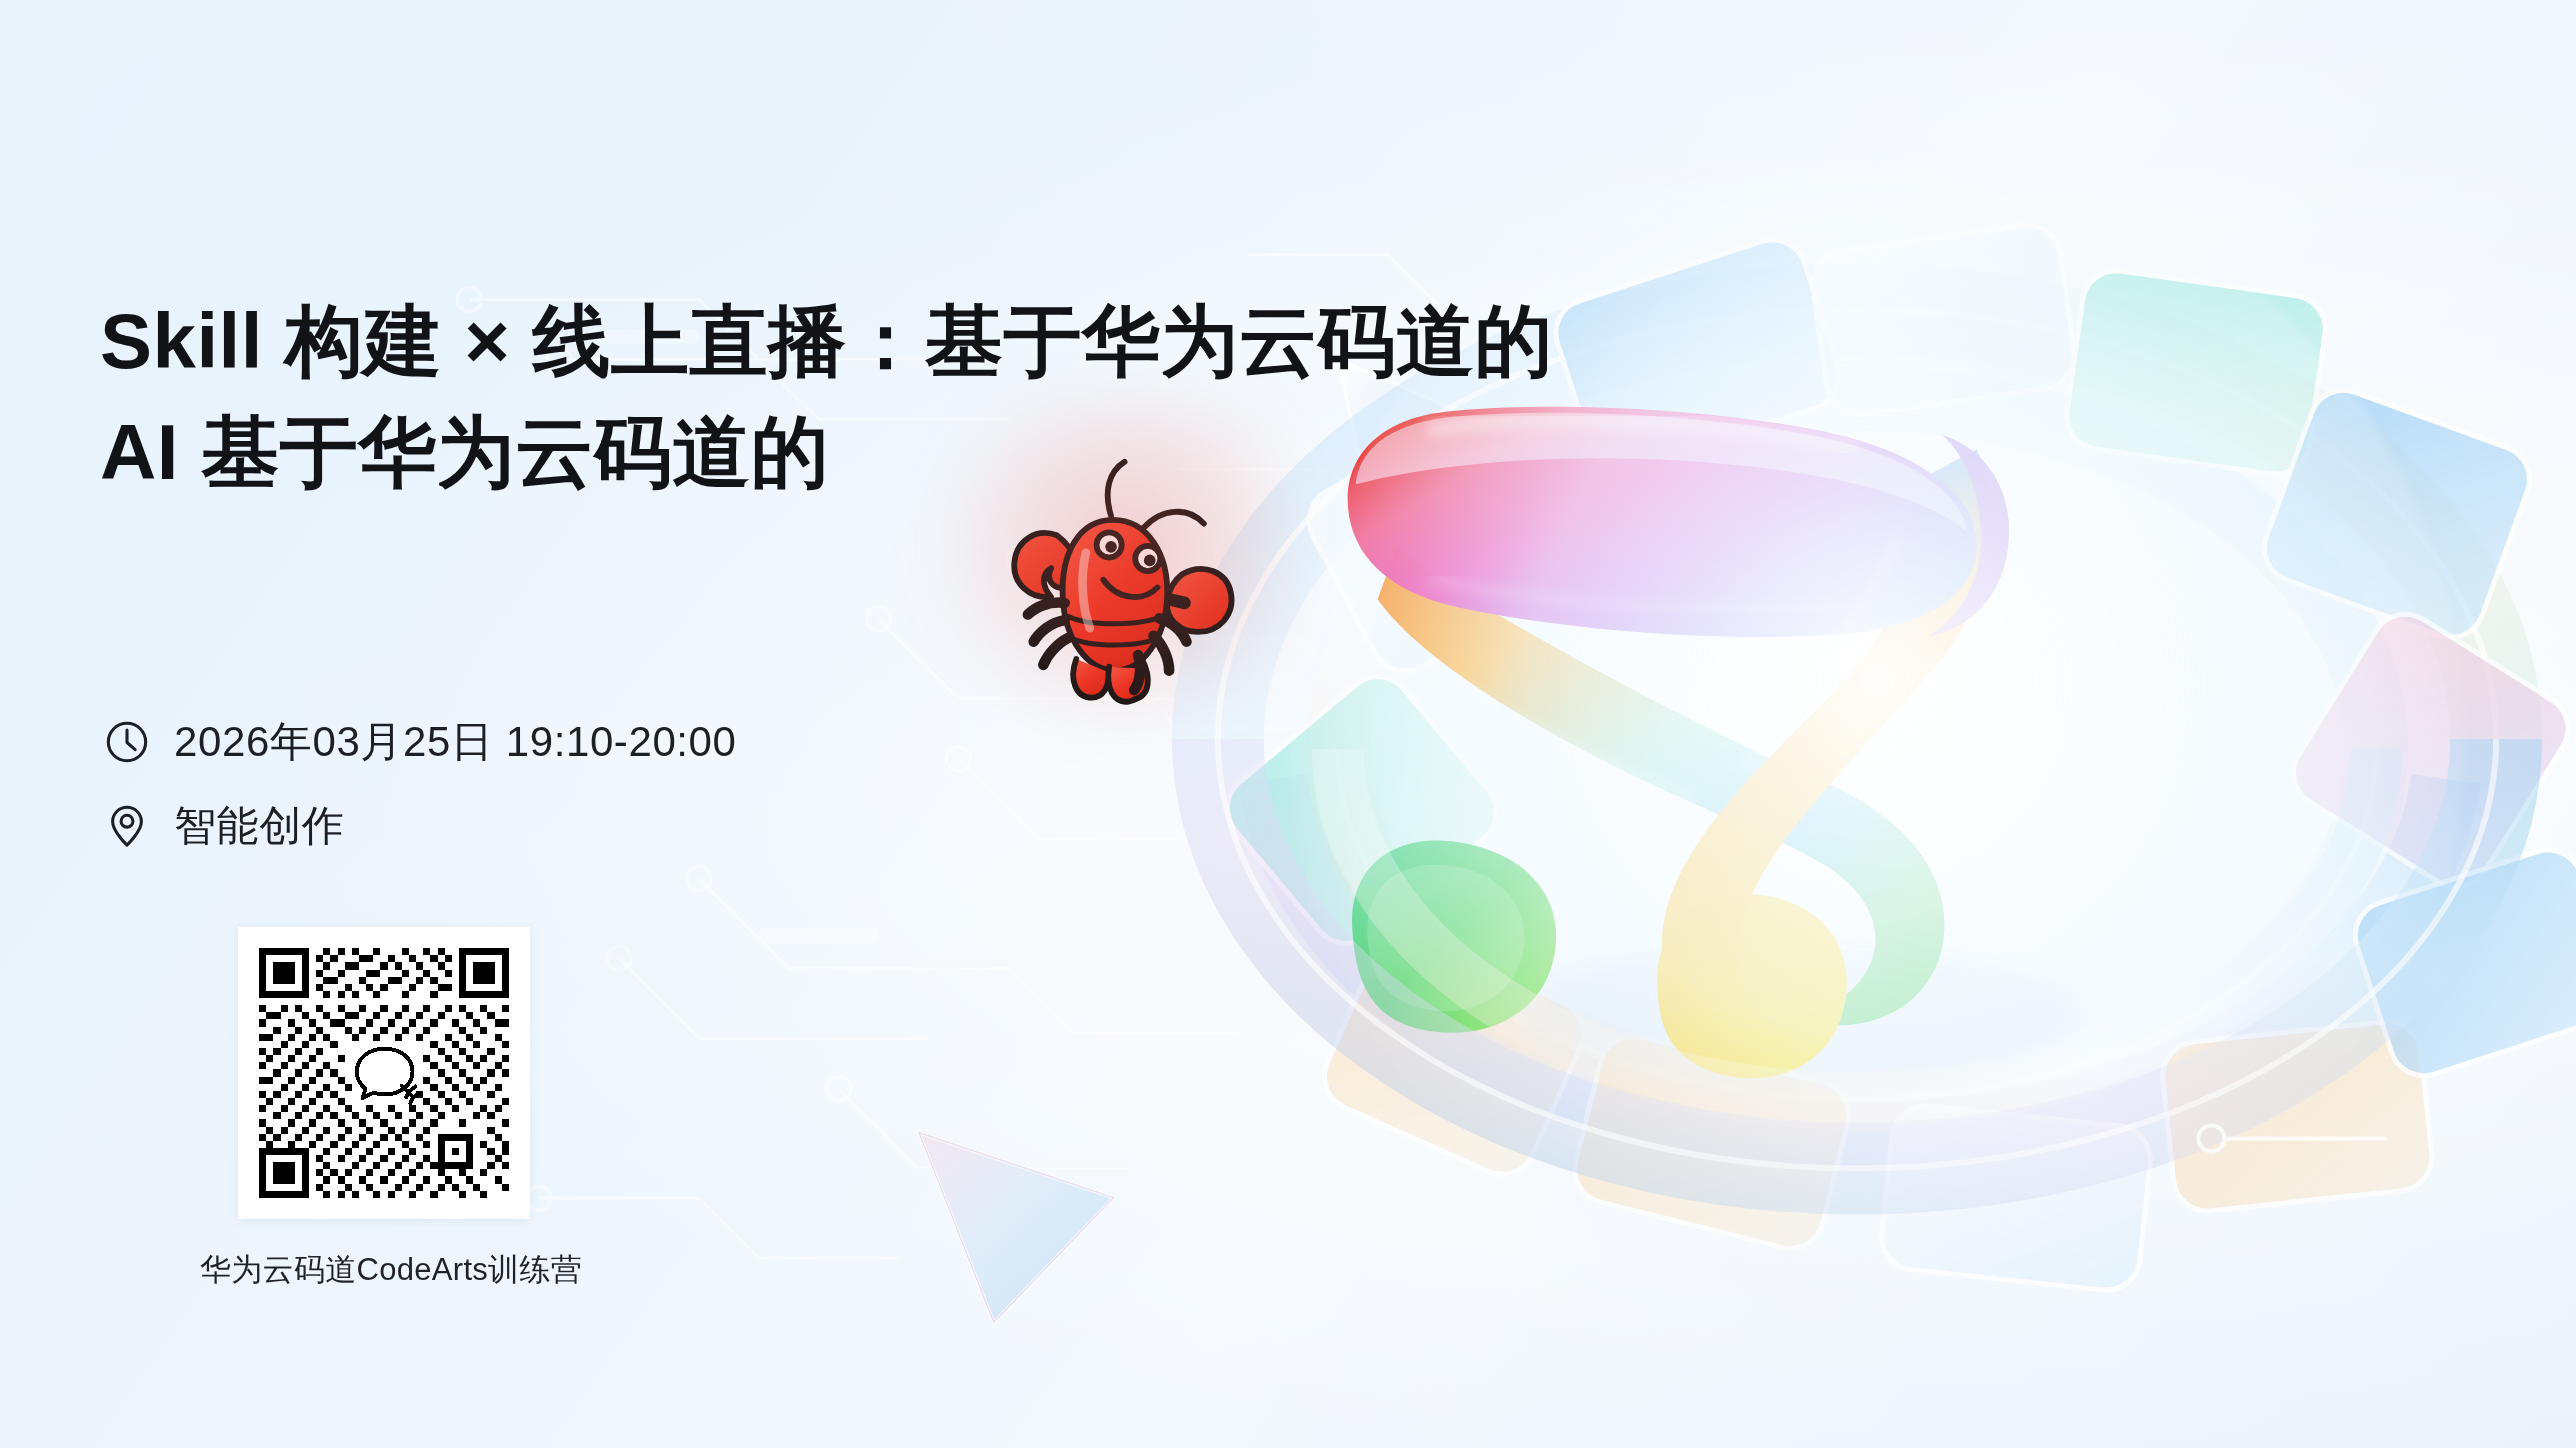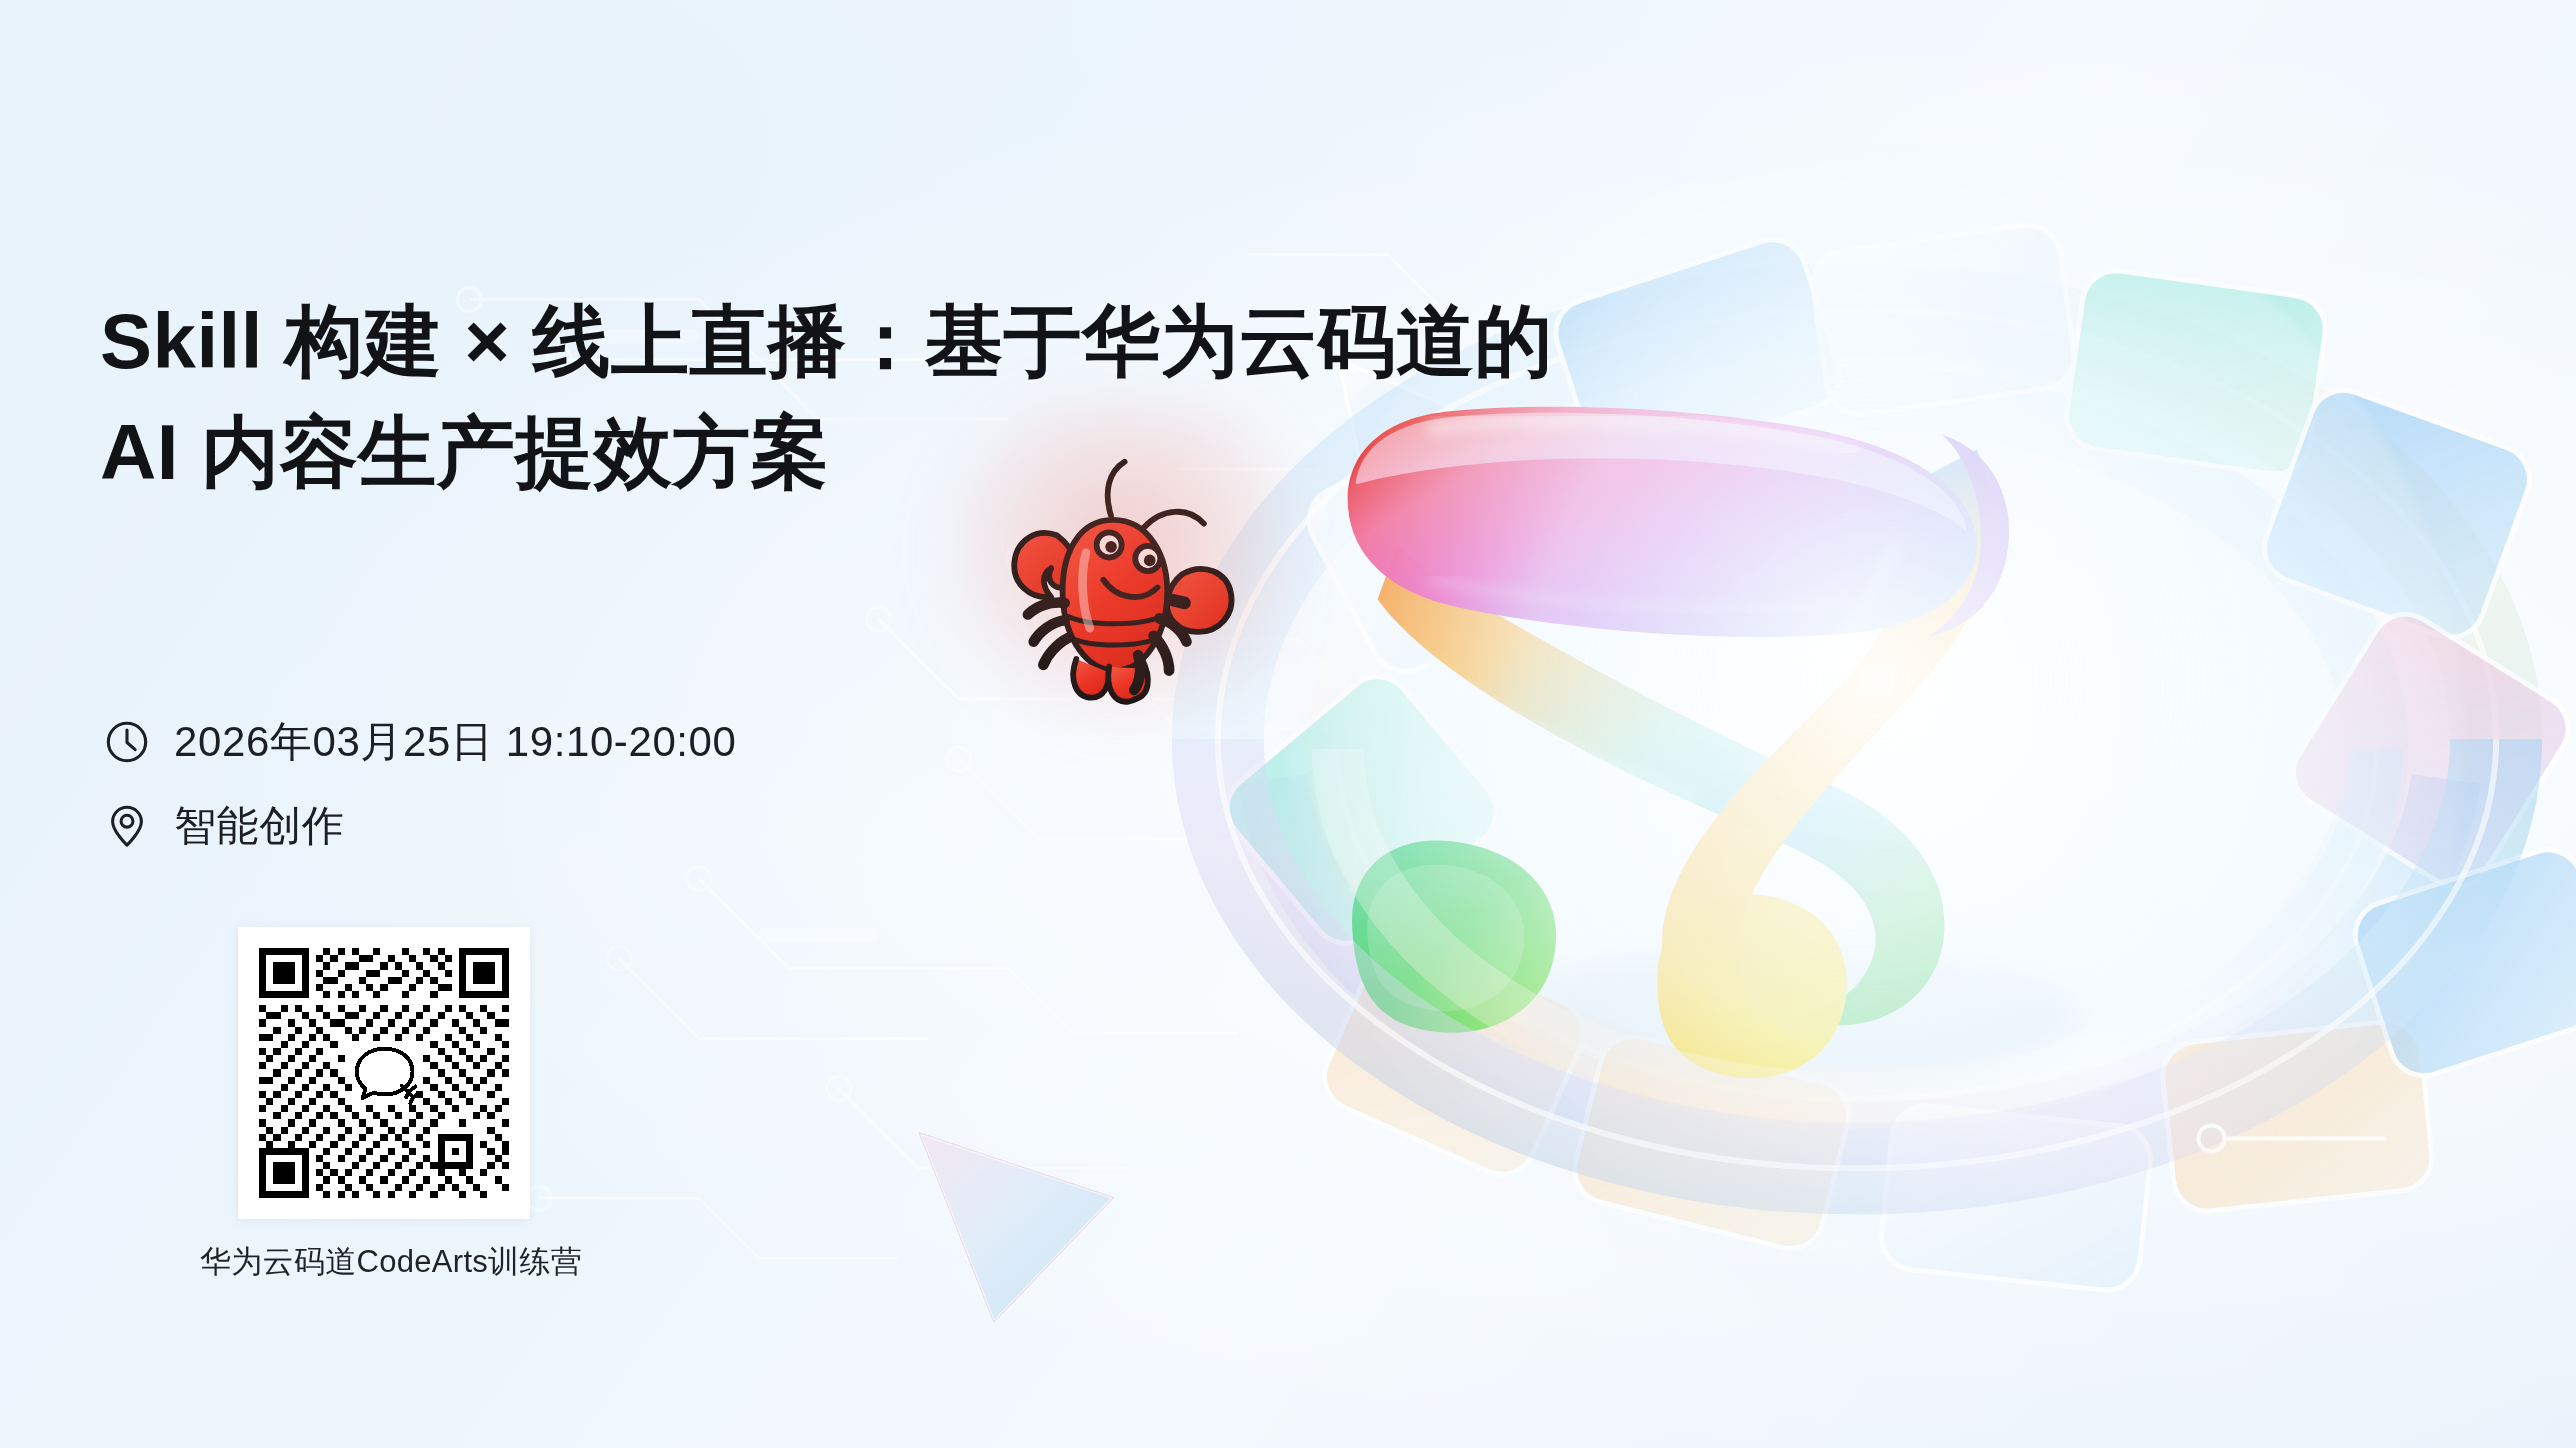"AI 内容生产提效方案" span.title-line { text: 内容生产提效方案 -> 基于华为云码道的 }
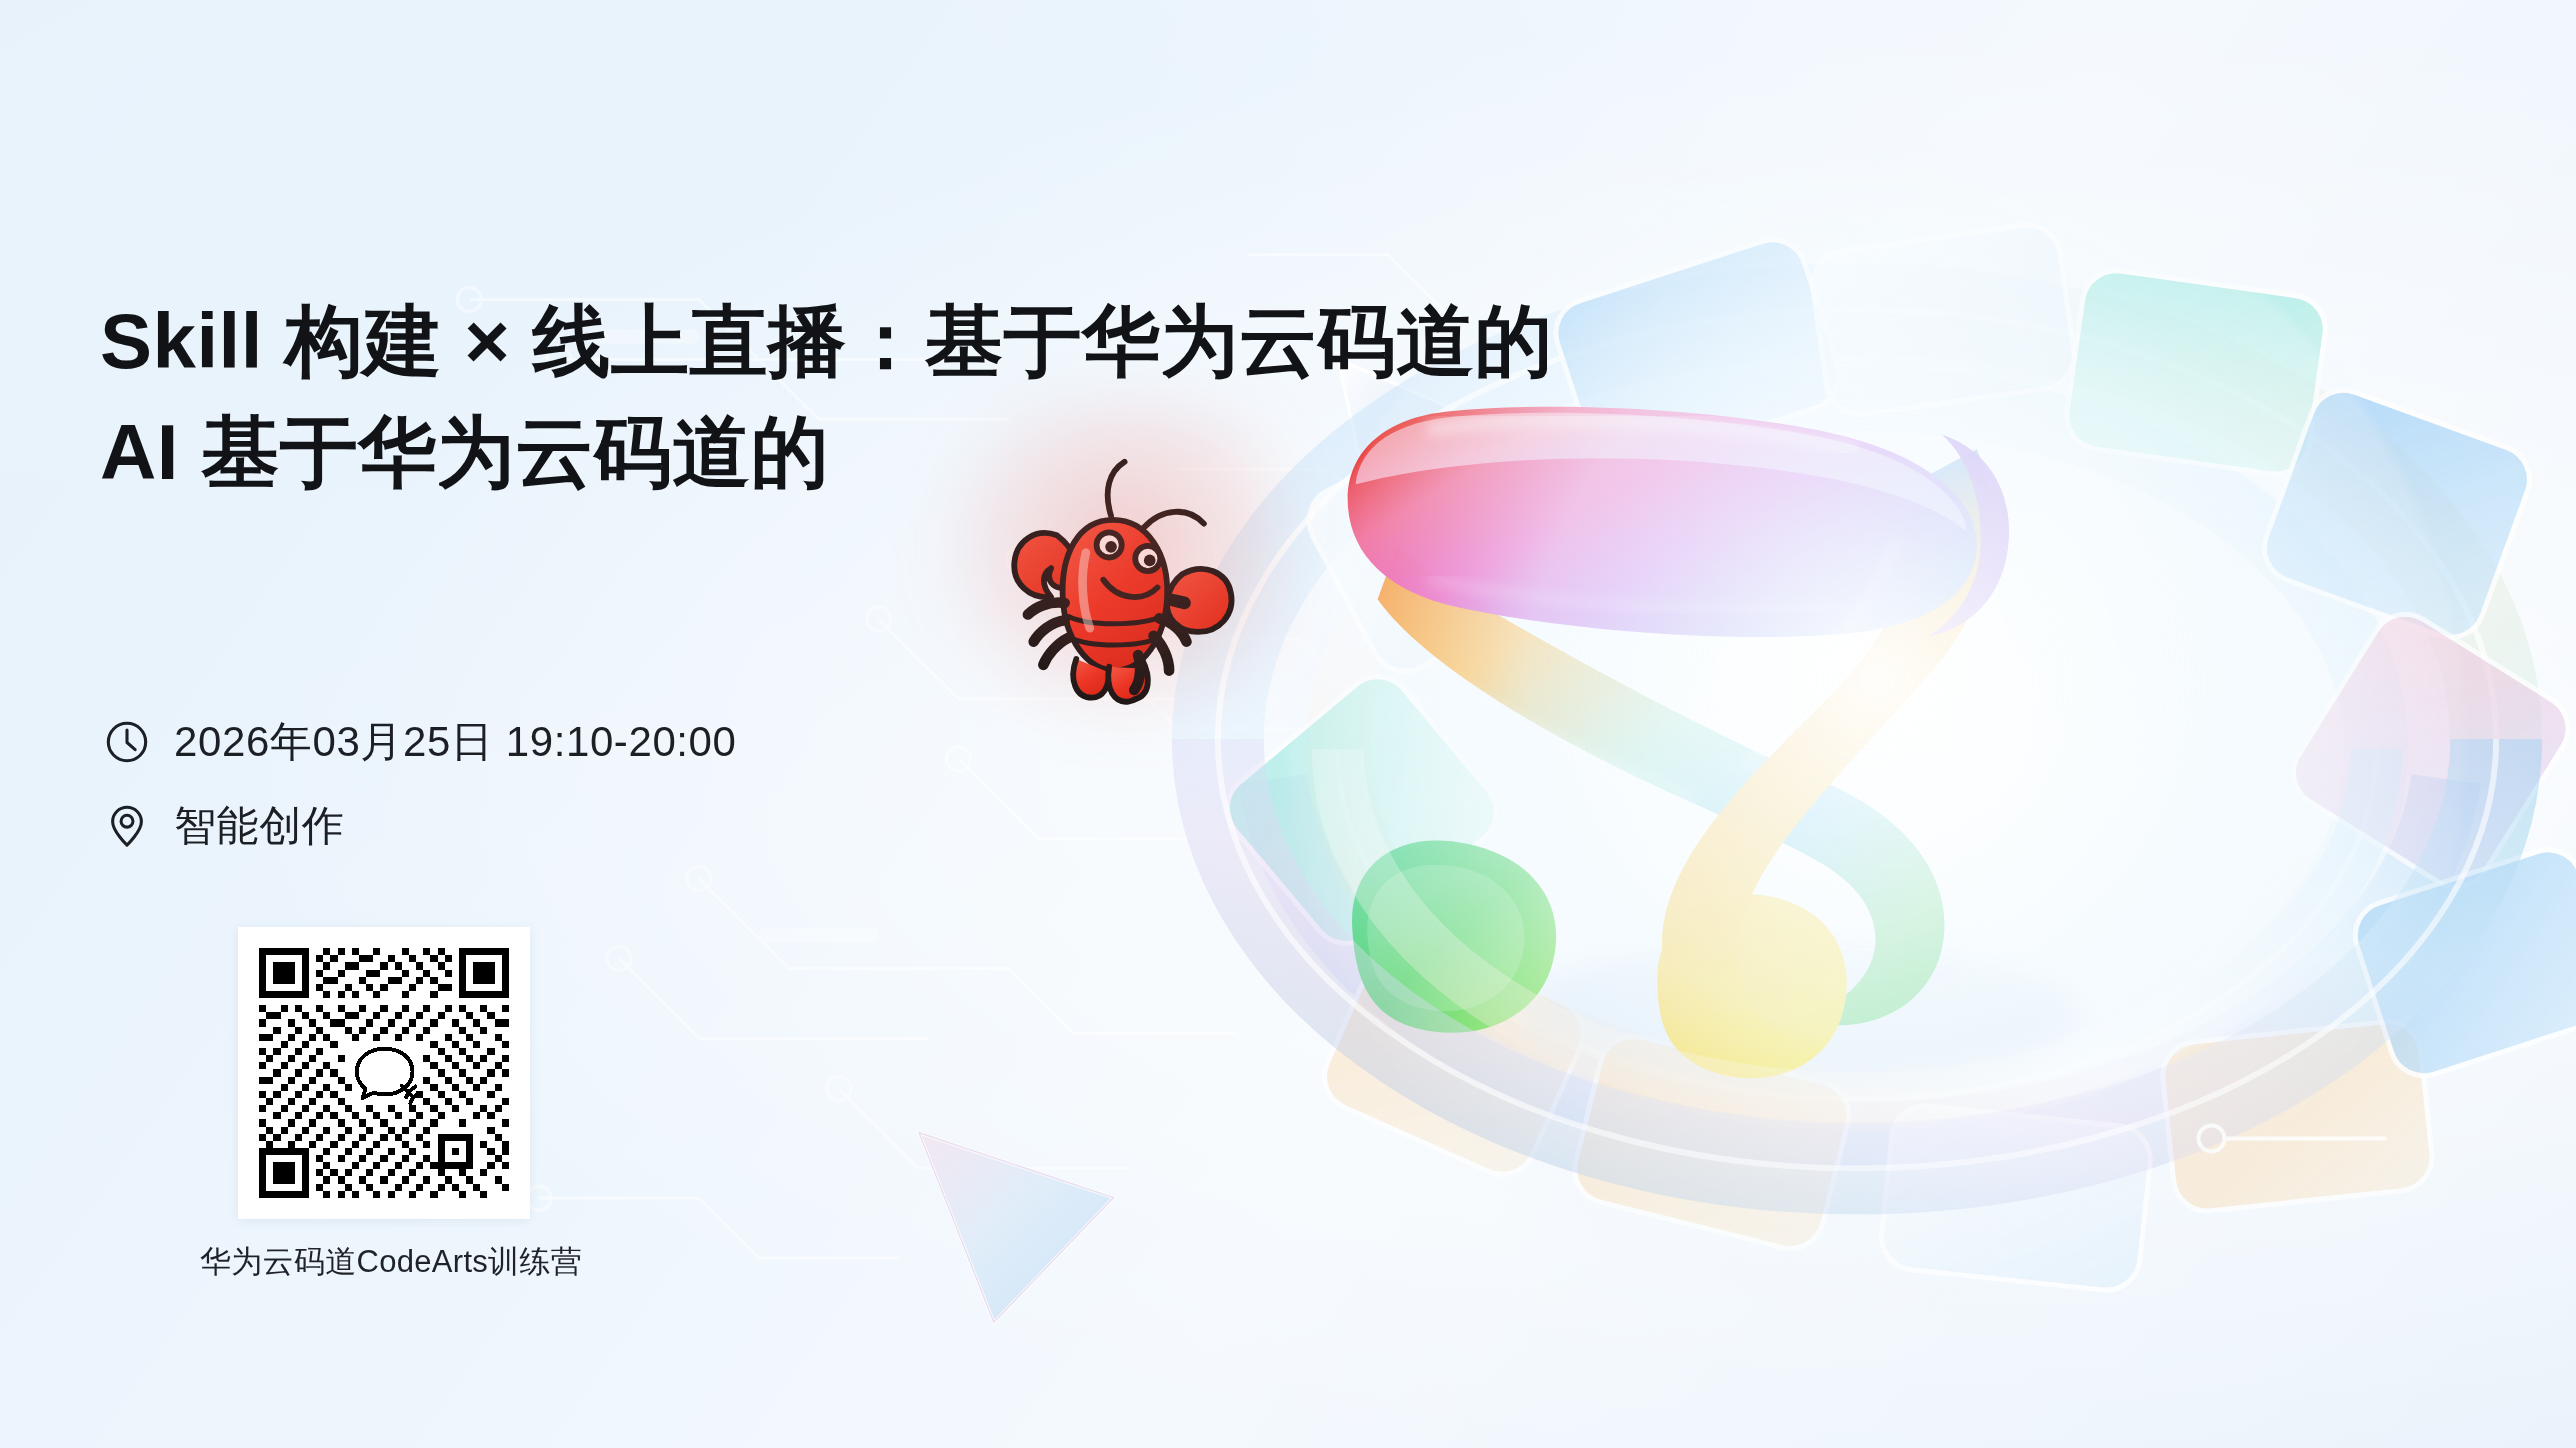"华为云码道CodeArts训练营" .qr-caption { margin-top: 22px -> 30px }
